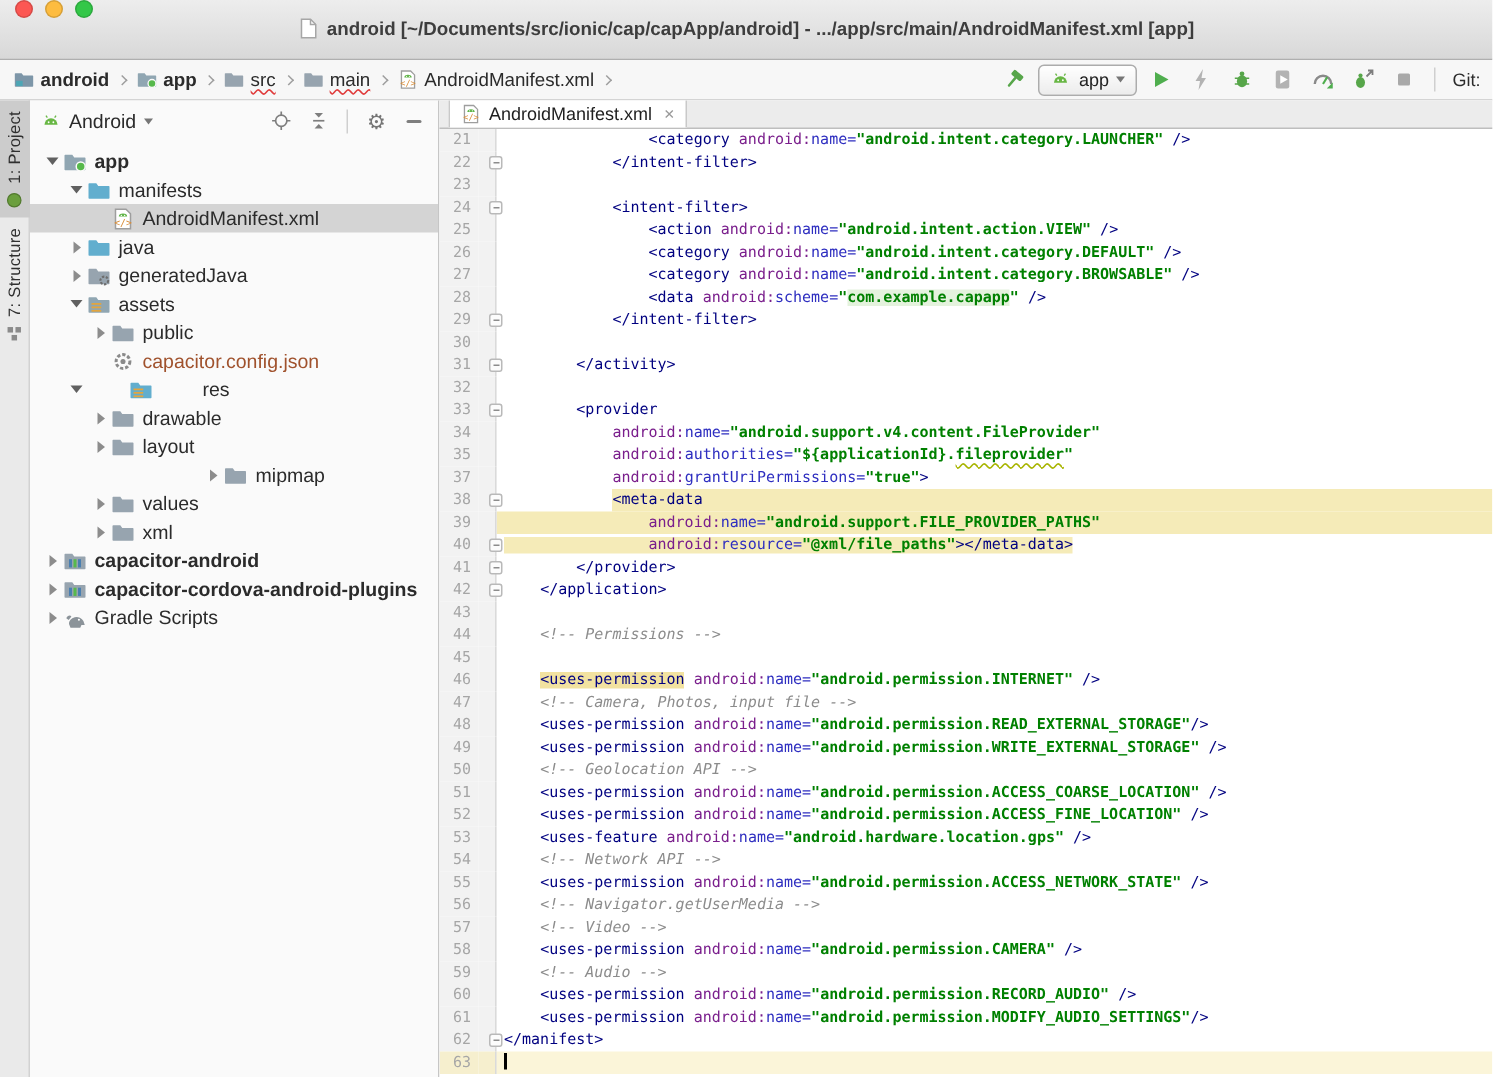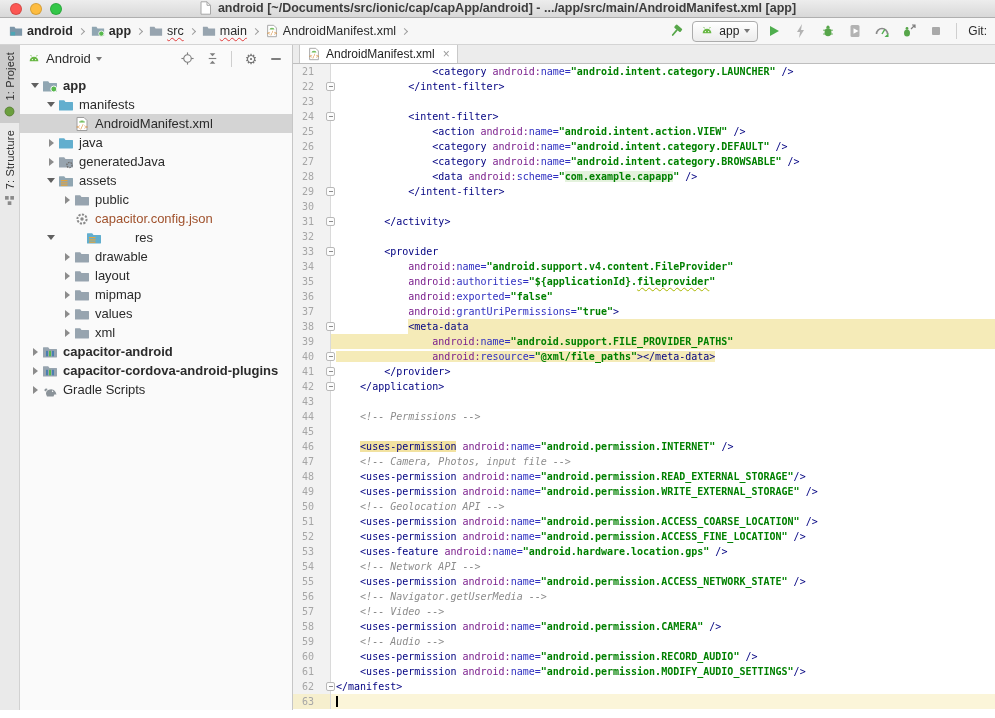"android [~/Documents/src/ionic/cap/capApp/android] -" .titlebar { align-items: center -> none; height: 18px -> 40px }
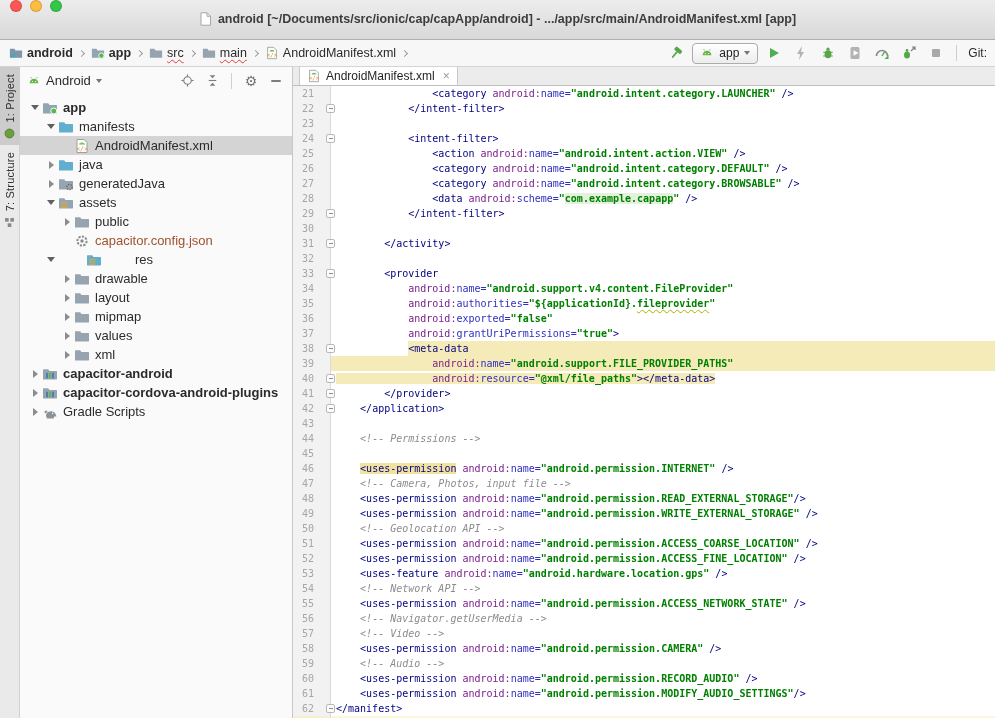"mipmap" div.tree-row { justify-content: none -> center }
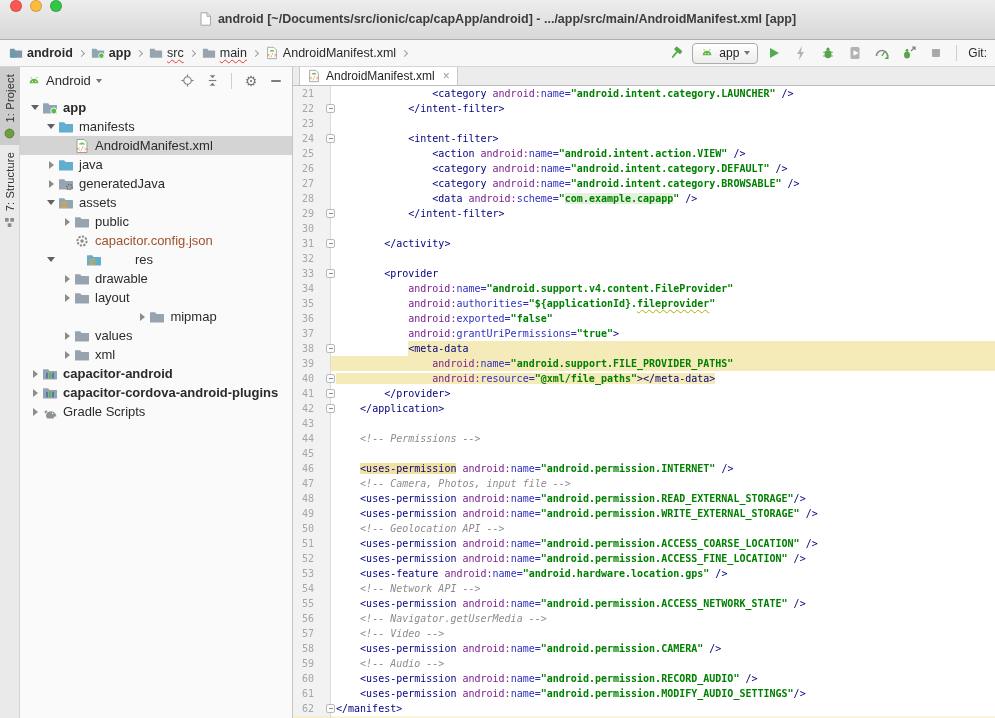"36" div.code-row { html: <div> <span>36</span> <span></span> <span> <span>android:</span><span>exported=</span><span>"false"</span></span> </div> -> none }
